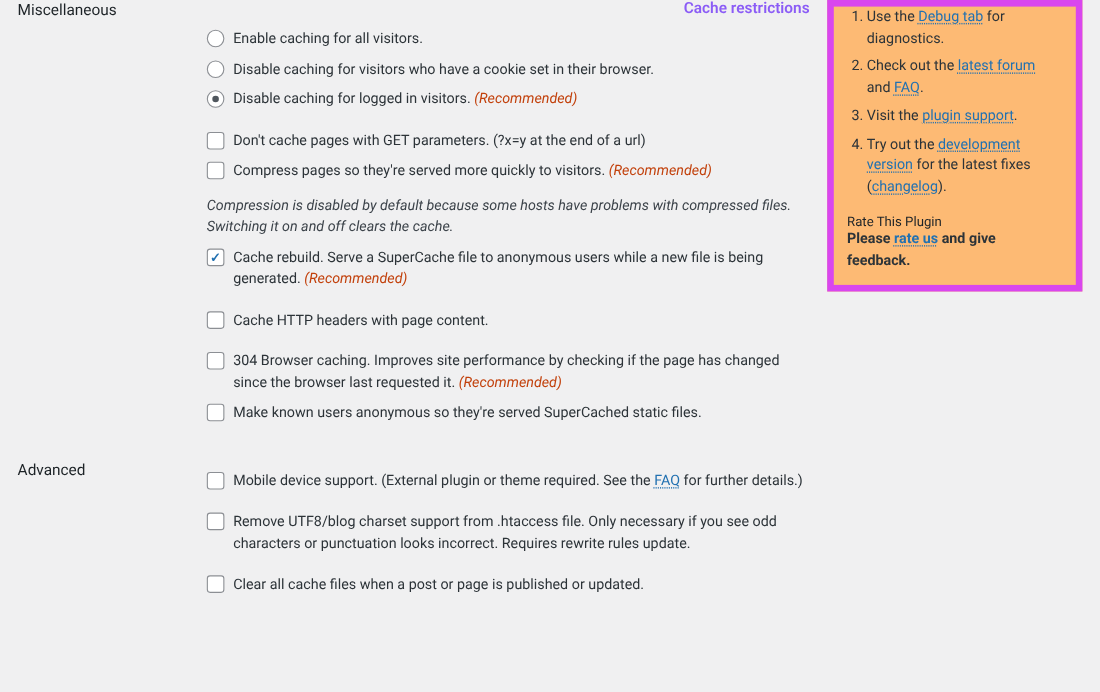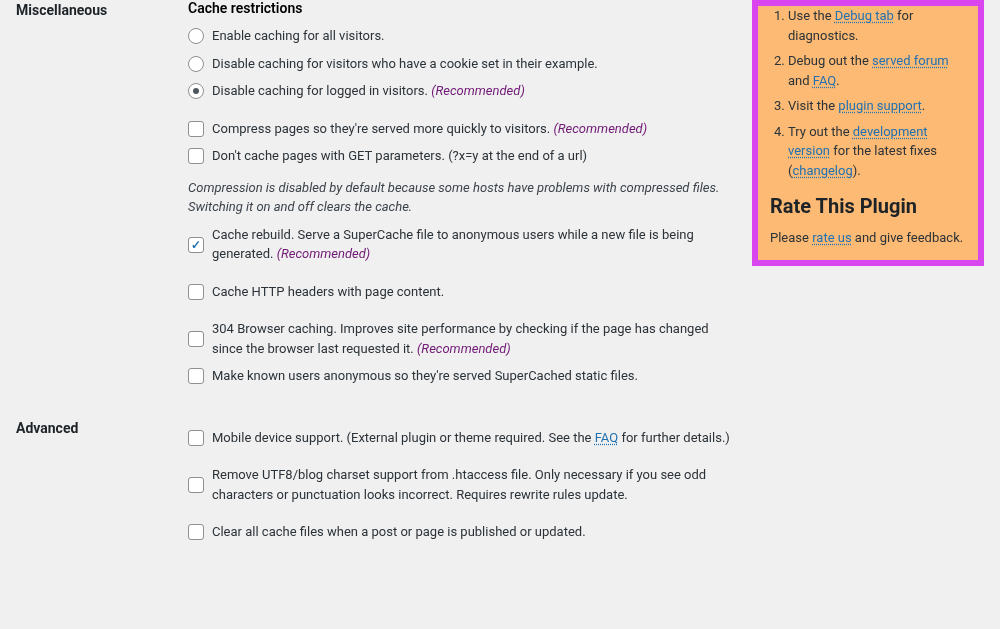"Miscellaneous" .section-label { font-weight: 700 -> 400 }
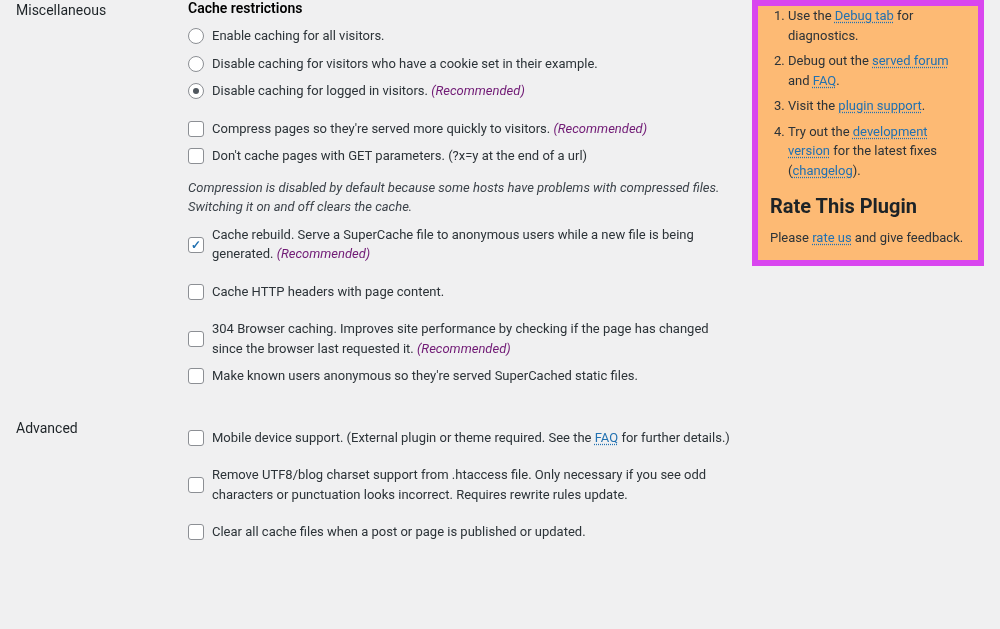"Cache restrictions" .sub-heading { color: #000000 -> #8b5cf6; text-align: none -> right }
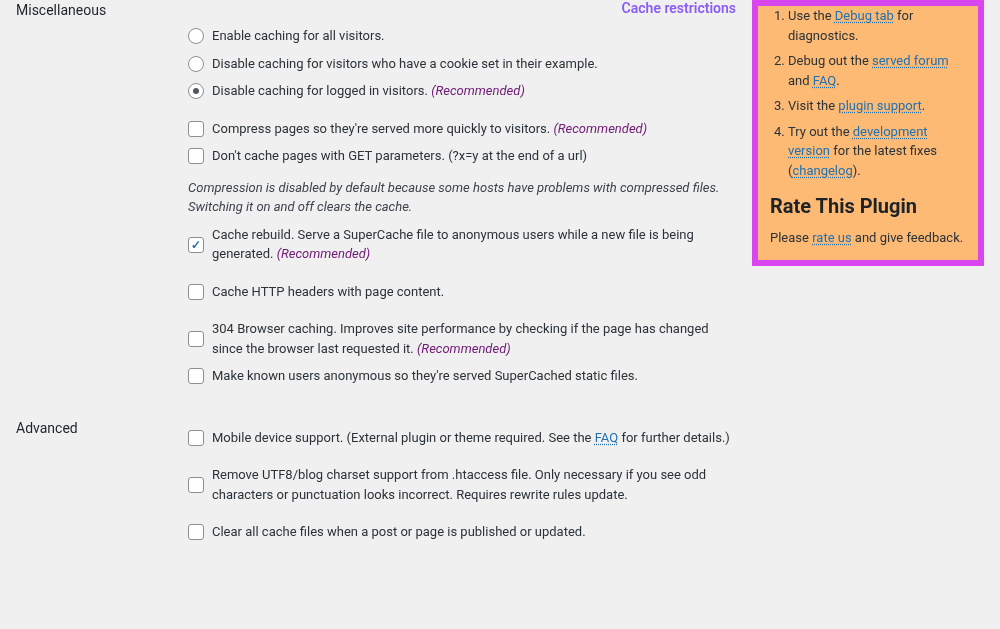"Enable caching for all visitors." .option-row { align-items: center -> flex-start }
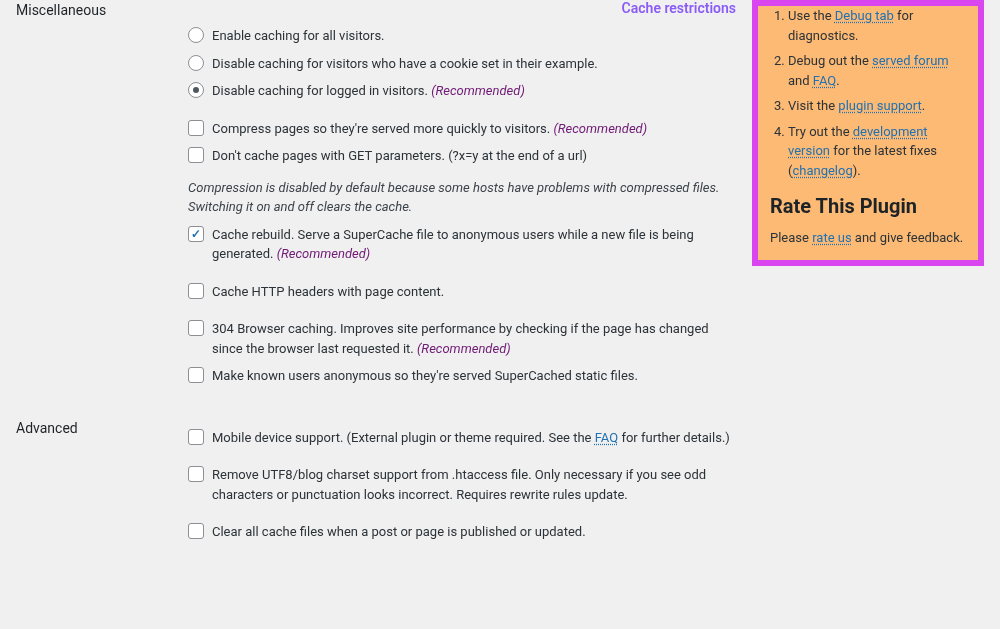"Disable caching for visitors who" span.option-text { text: example -> browser }
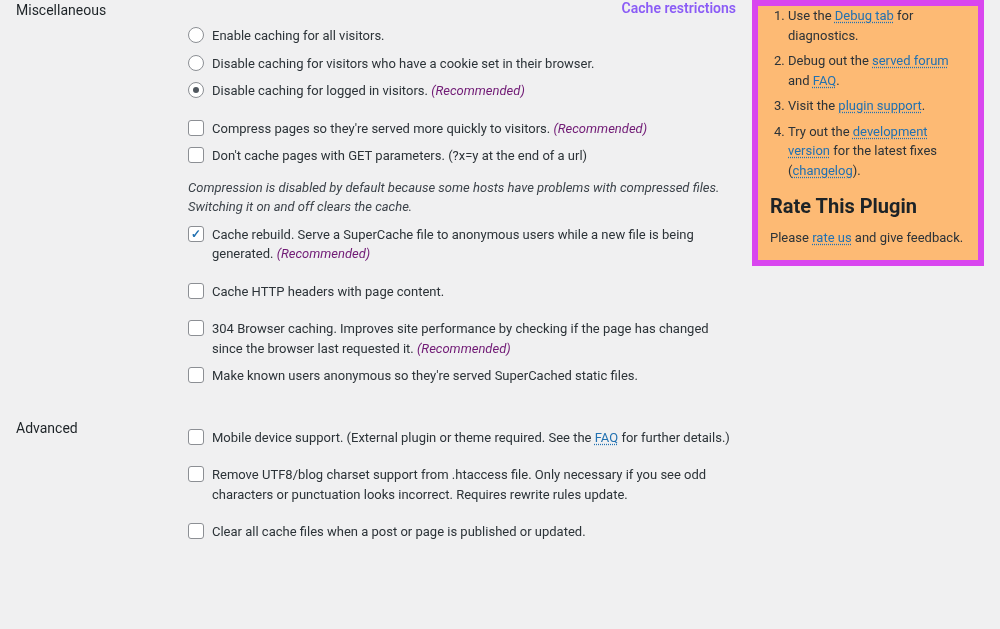"Debug out the" span { text: Debug -> Check }
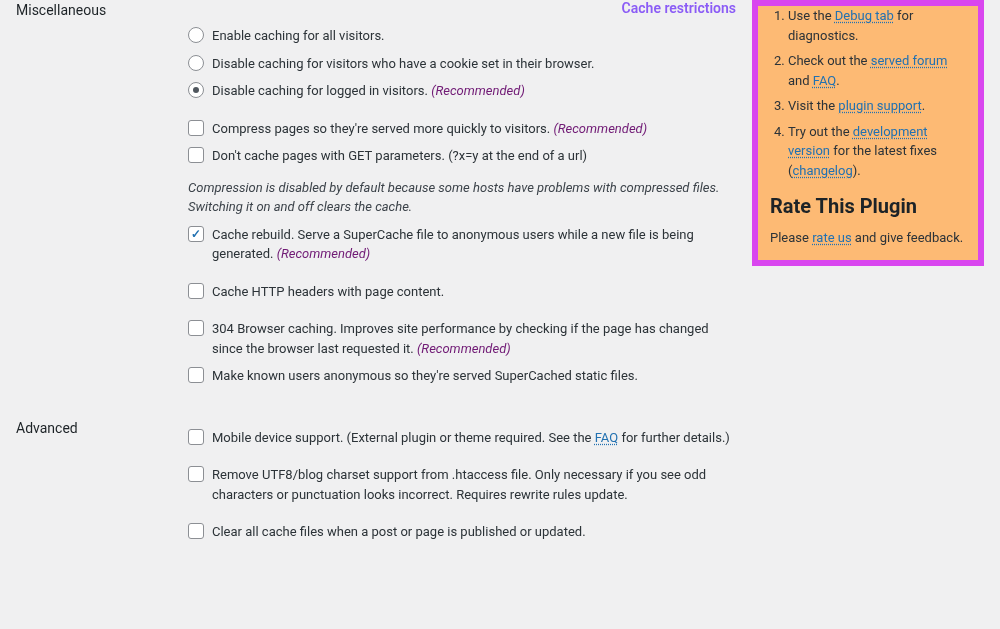"served forum" a { text: served -> latest }
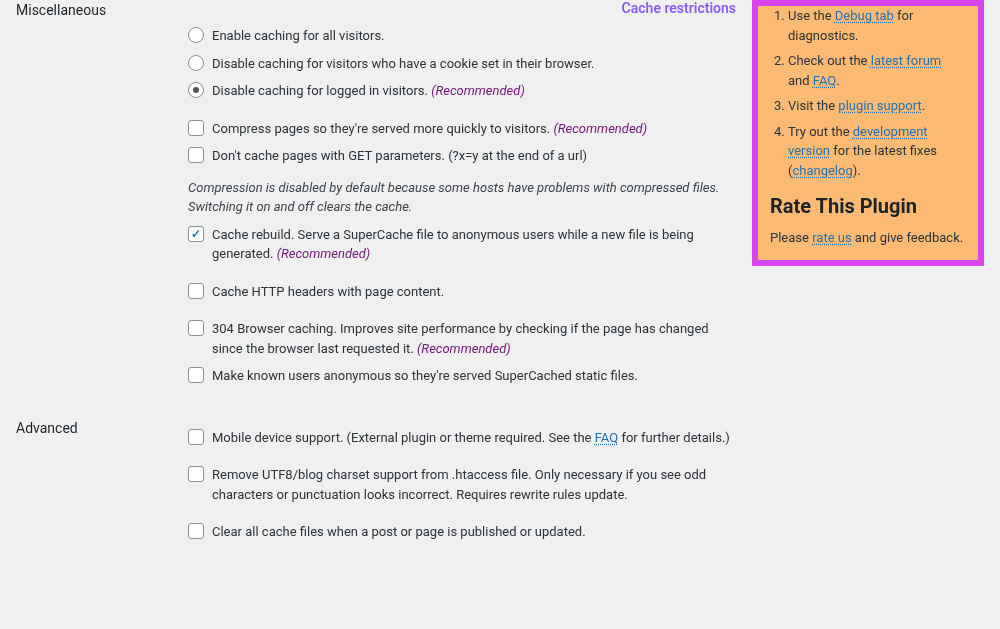"(Recommended)" .rec { color: #701a75 -> #c2410c }
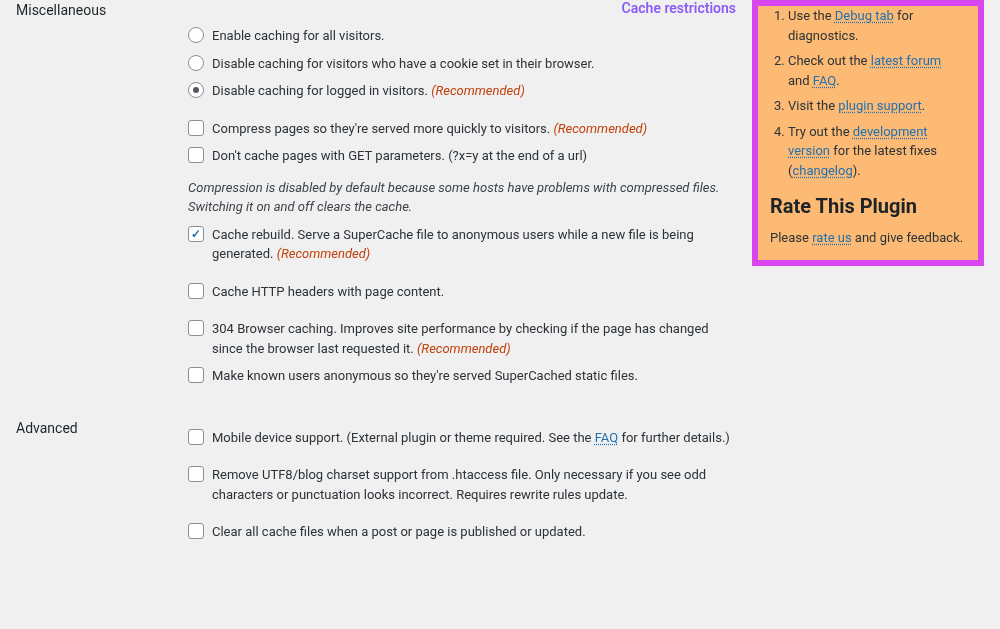"Compress pages so they're served" div.option-row { order: before "Don't cache pages with GET" -> after "Don't cache pages with GET" }
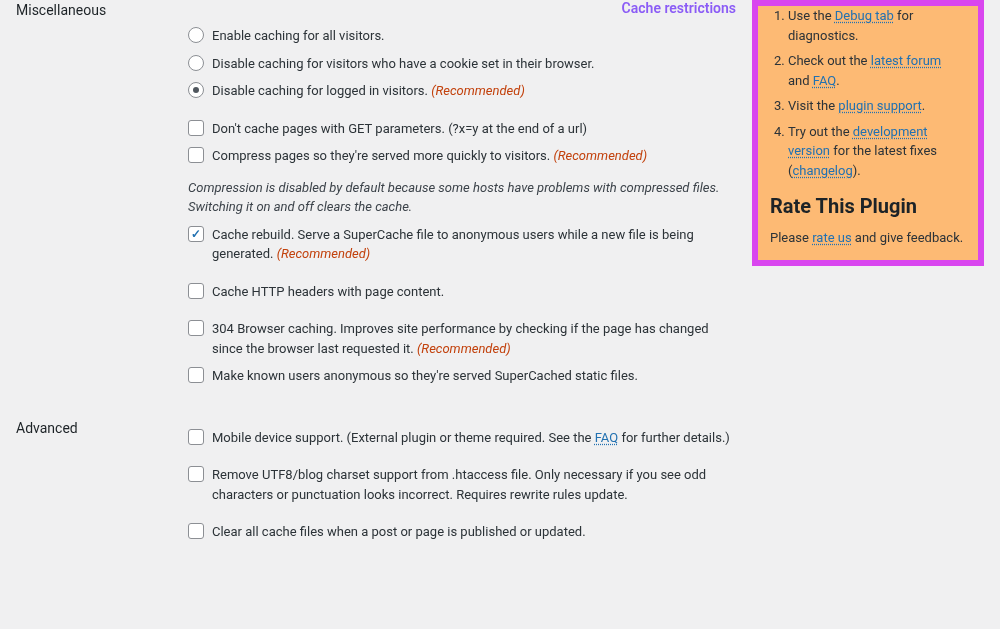"Rate This Plugin" .sidebar-heading { font-size: 20px -> 12px; font-weight: 700 -> 400; margin-bottom: 10px -> 0 }
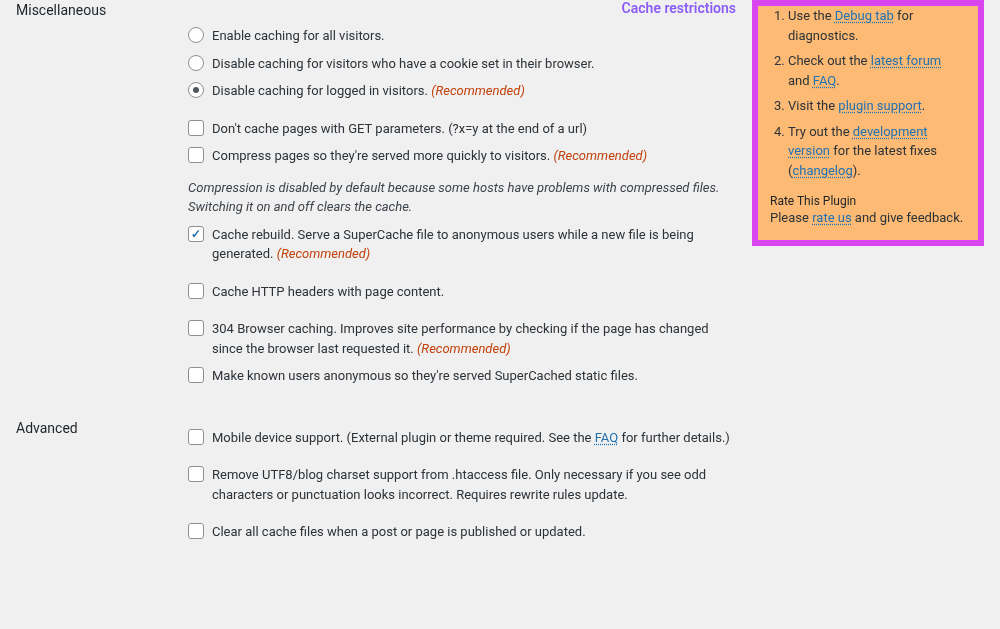"Please rate us and give" .sidebar-text { font-weight: none -> bold }
